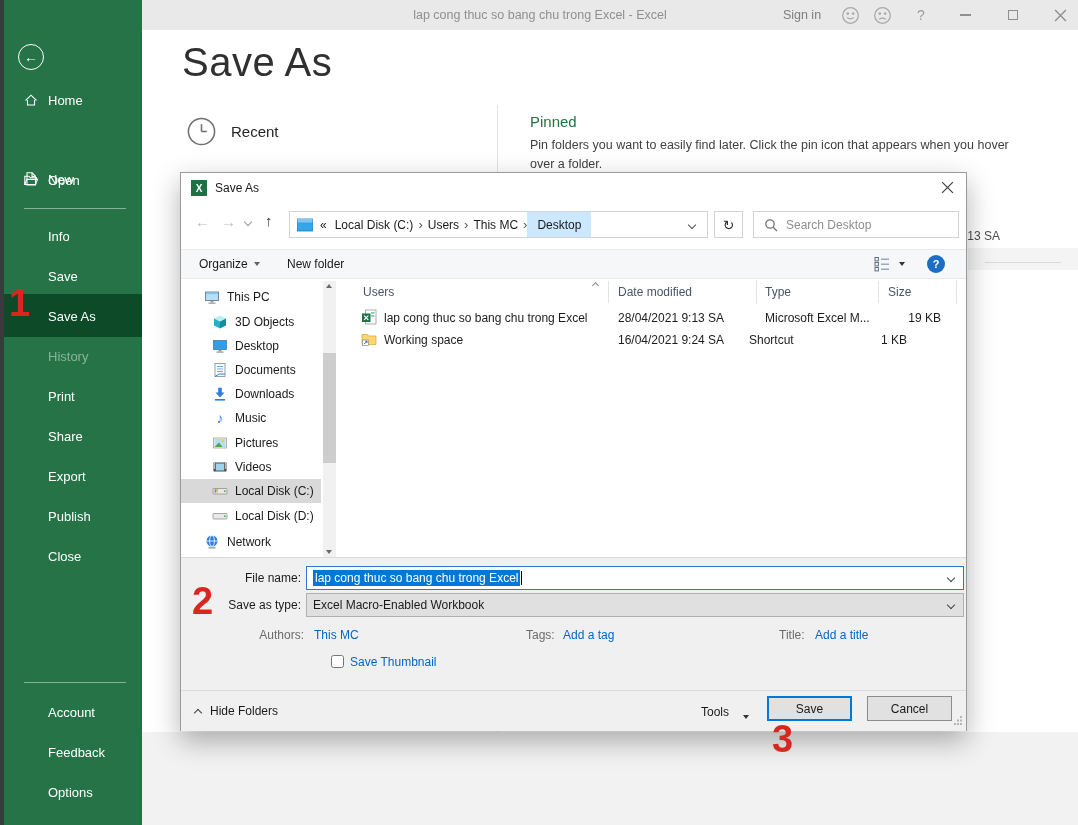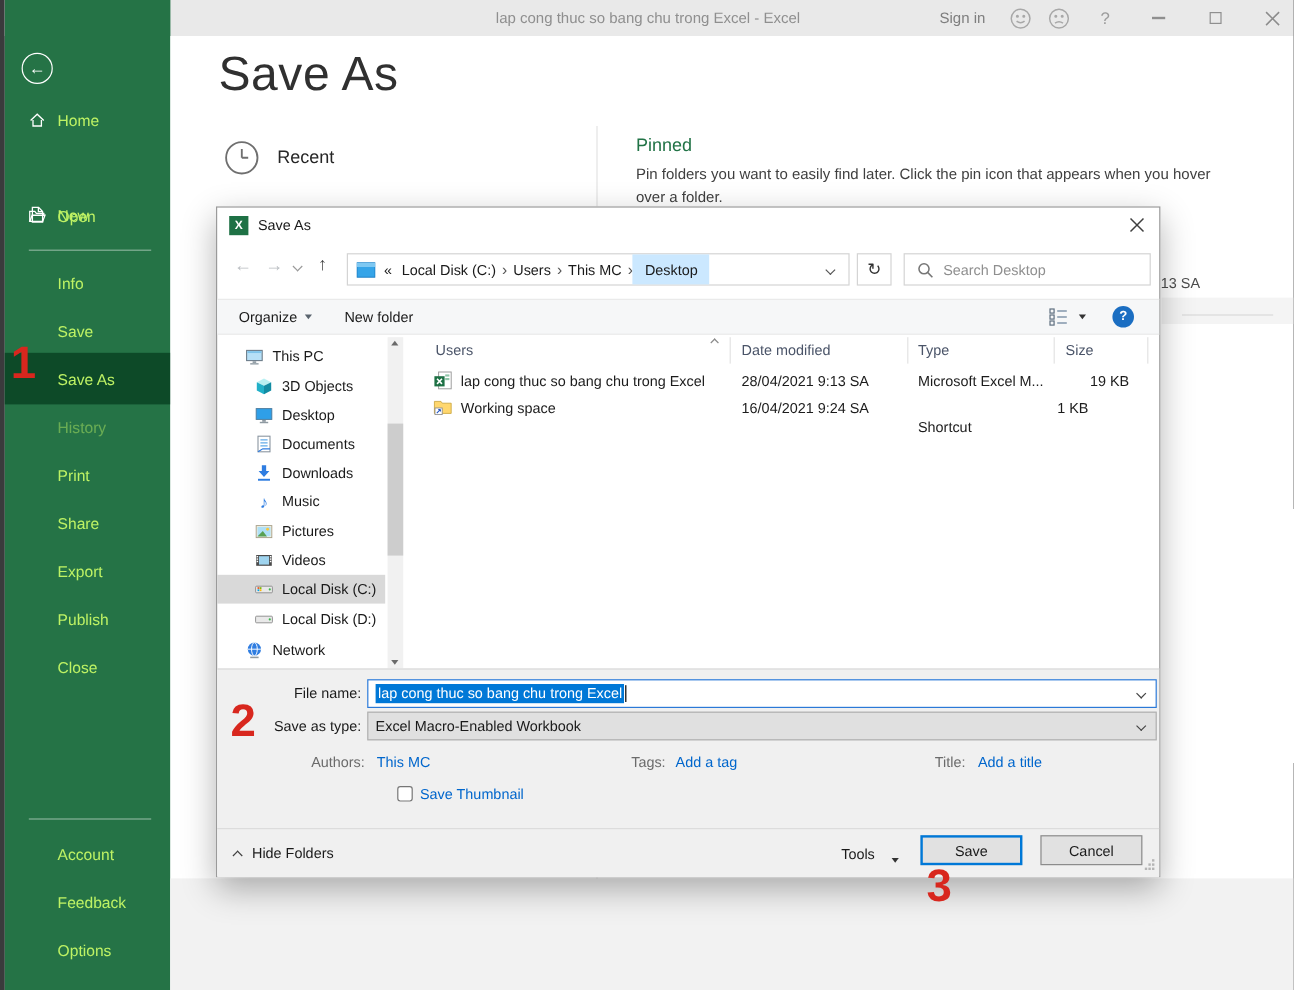"Home" .side-item { color: #bef264 -> #ffffff }
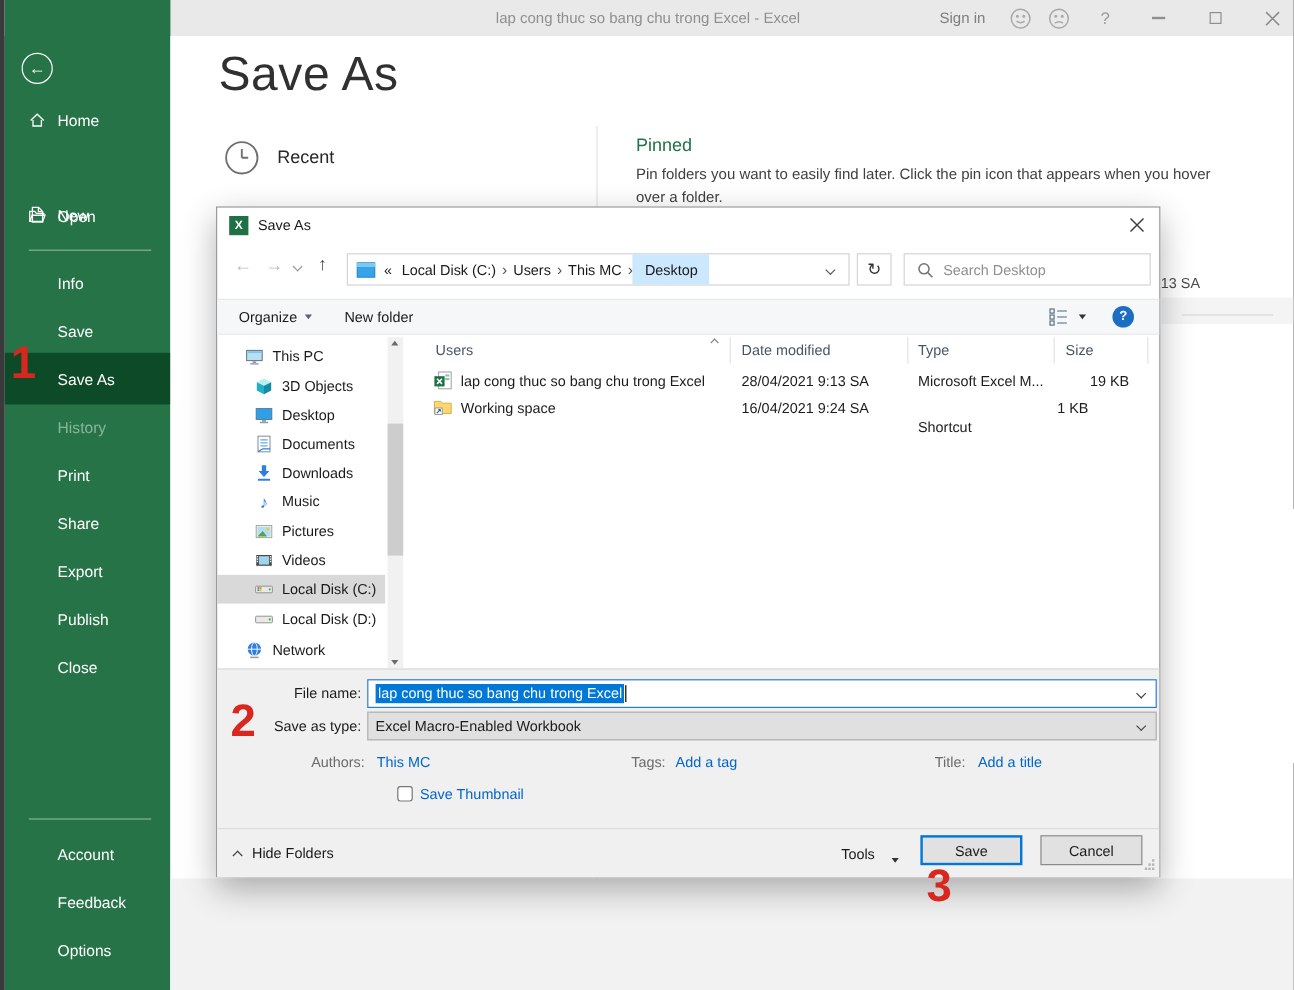"Shortcut" span.cell { left: 408px -> 392px; margin-top: 16px -> none }
